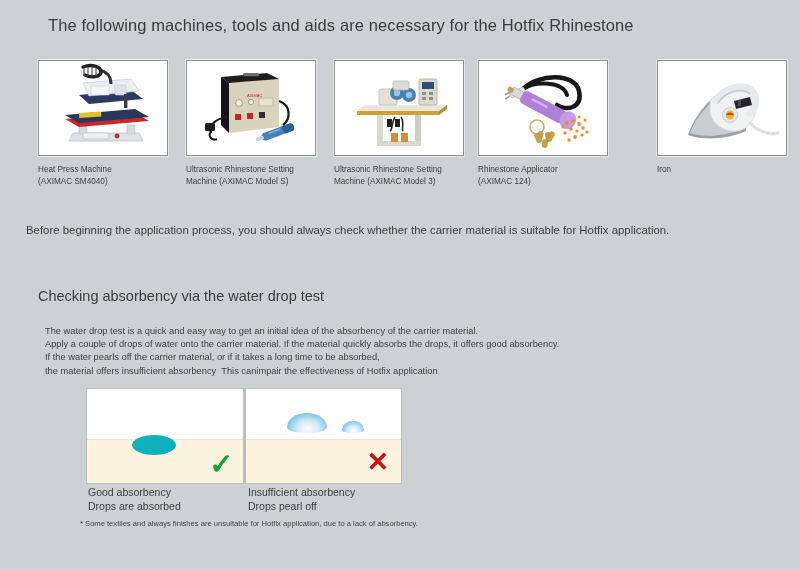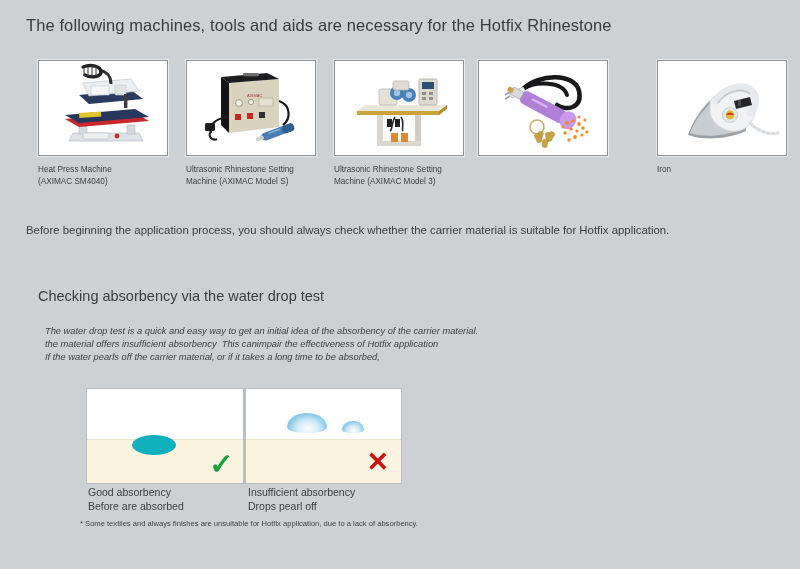"The following machines, tools and" .doc-title { left: 26px -> 48px }
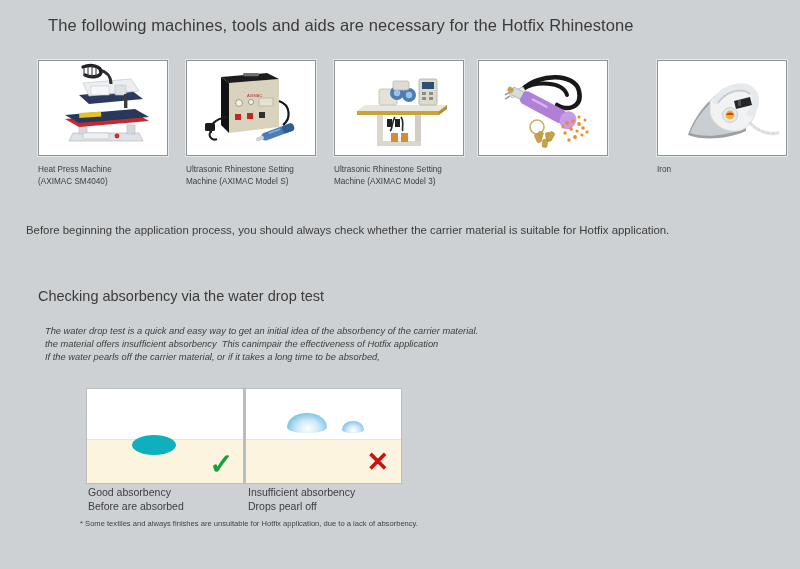"Rhinestone Applicator" div.caption { html: none -> <div>Rhinestone Applicator (AXIMAC 124)</div> }
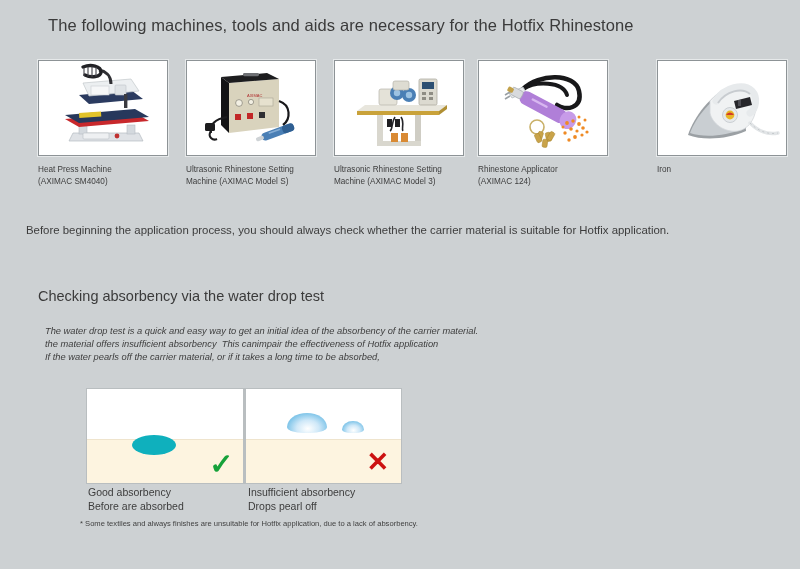"The water drop test is" .body-lines div { font-style: italic -> none }
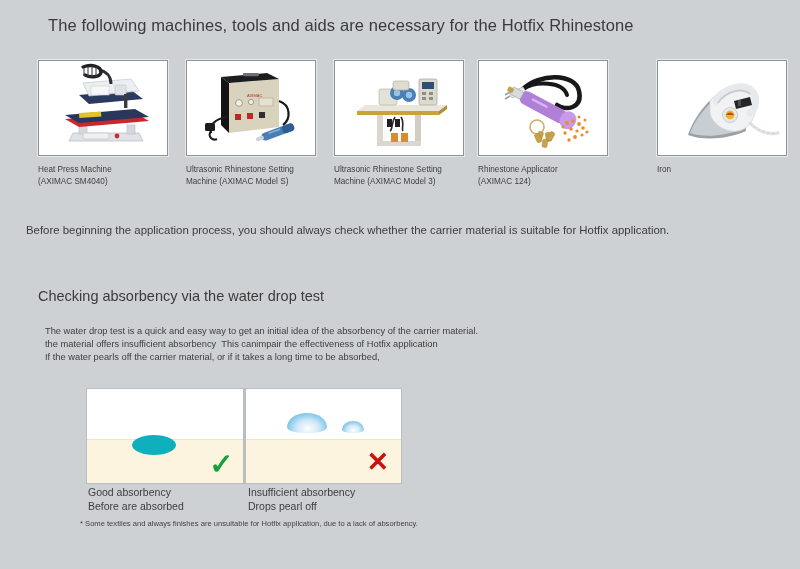"Apply a couple of drops" div { html: none -> <div>Apply a couple of drops of water onto the carrier material. If the material quickly absorbs the drops, it offers good absorbency.</div> }
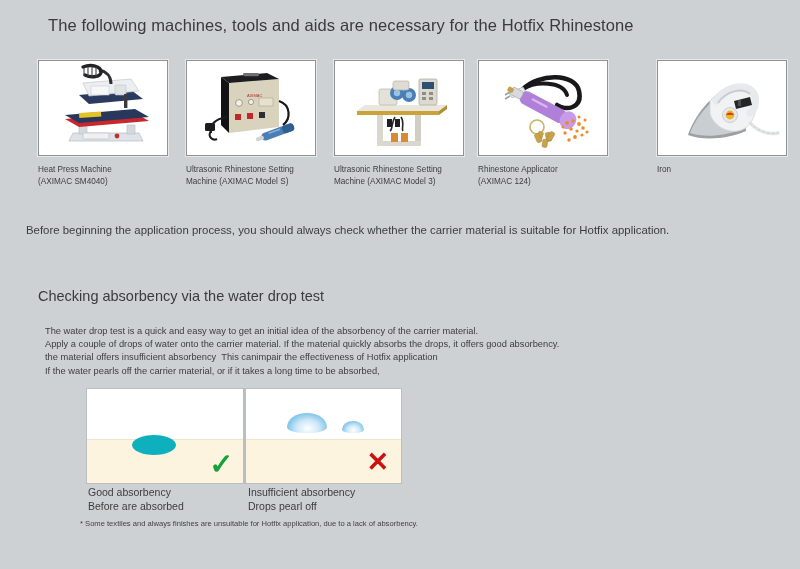"the material offers insufficient" div { order: before "If the water pearls off" -> after "If the water pearls off" }
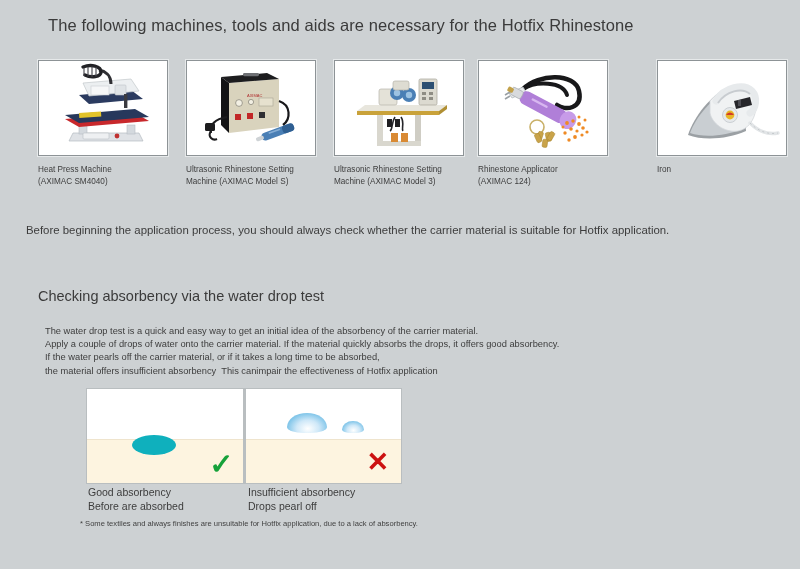"Good absorbency" div.dt-cap { text: Before -> Drops }
